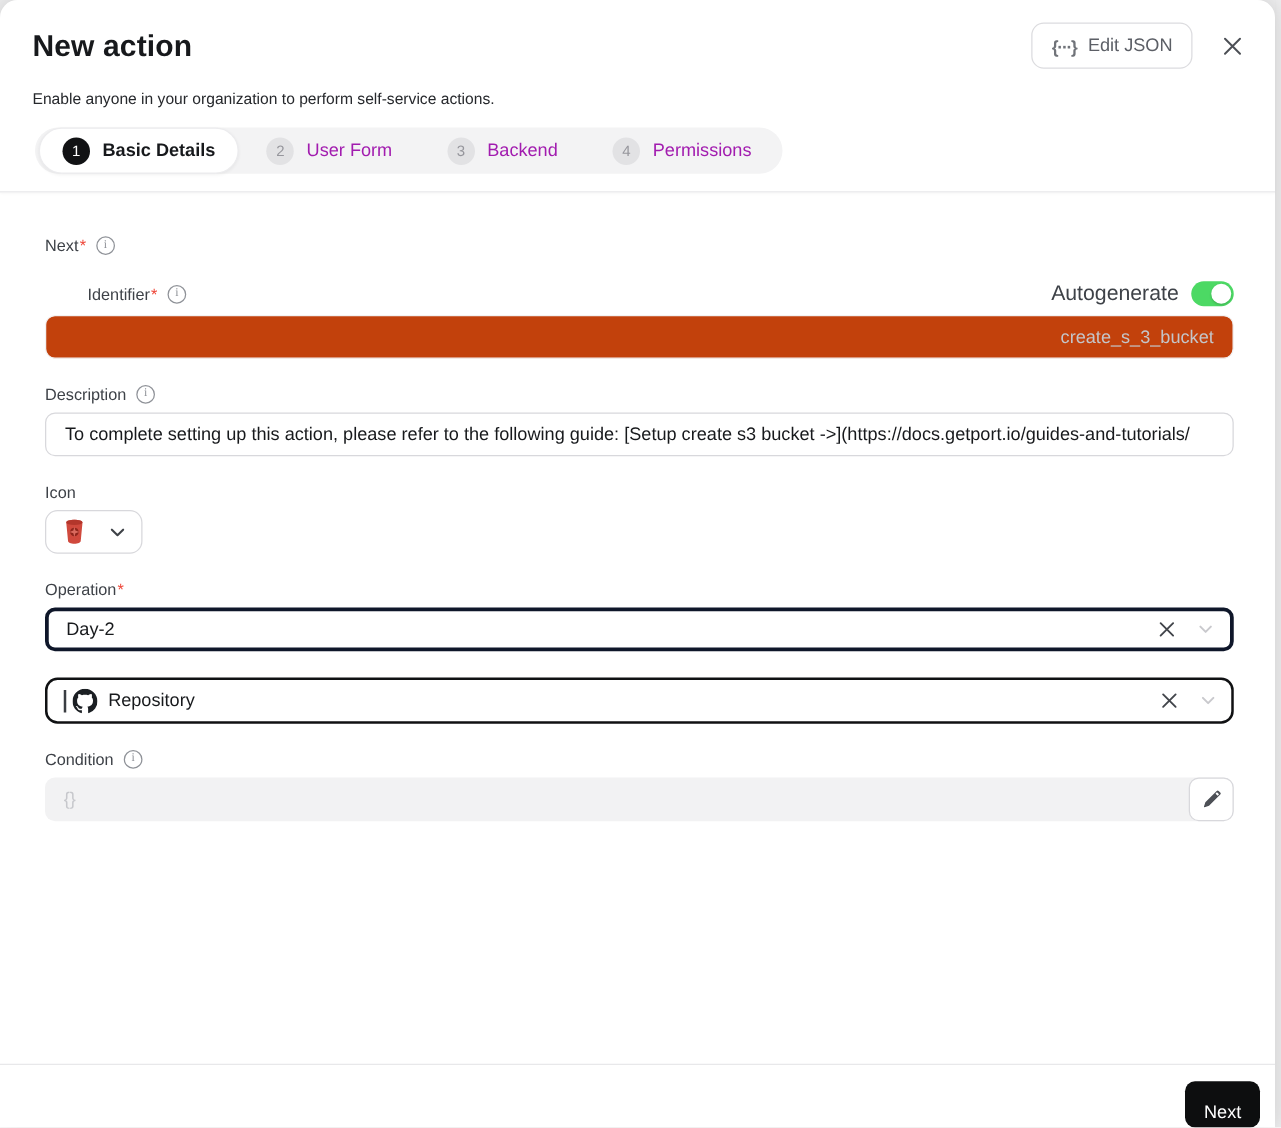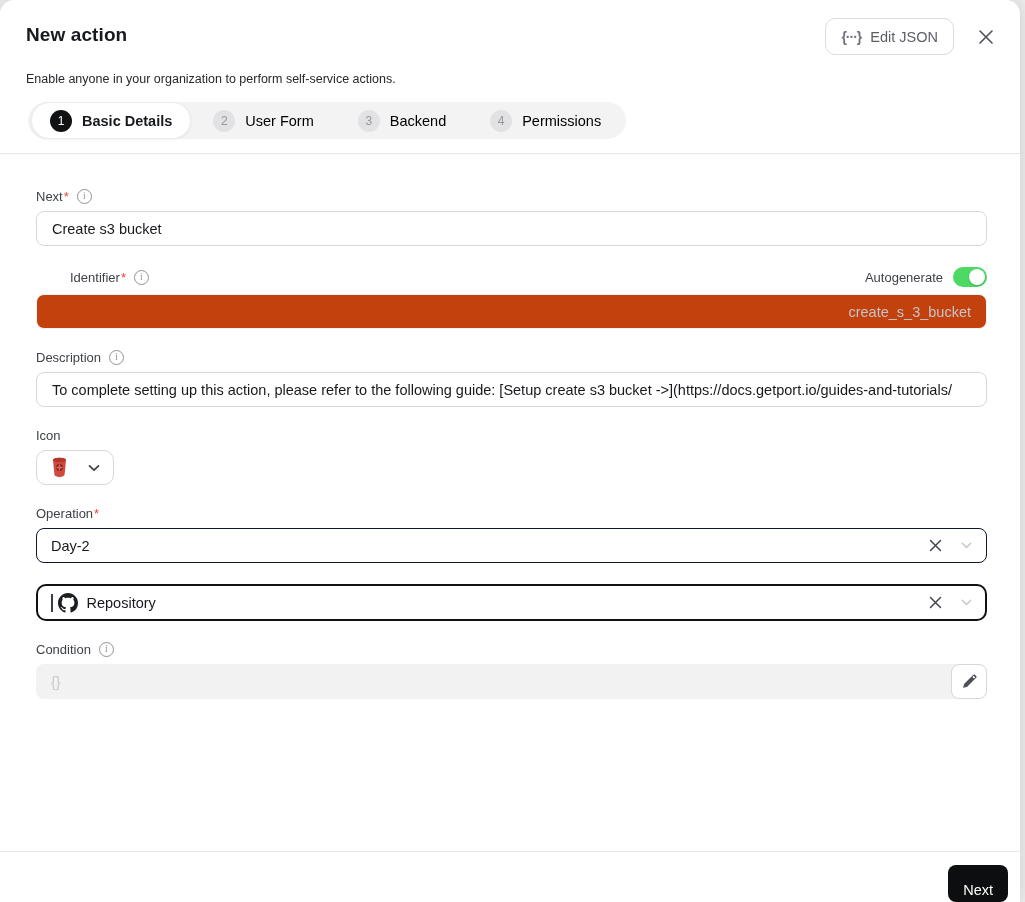"New action" .modal-title { font-size: 19px -> 24px }
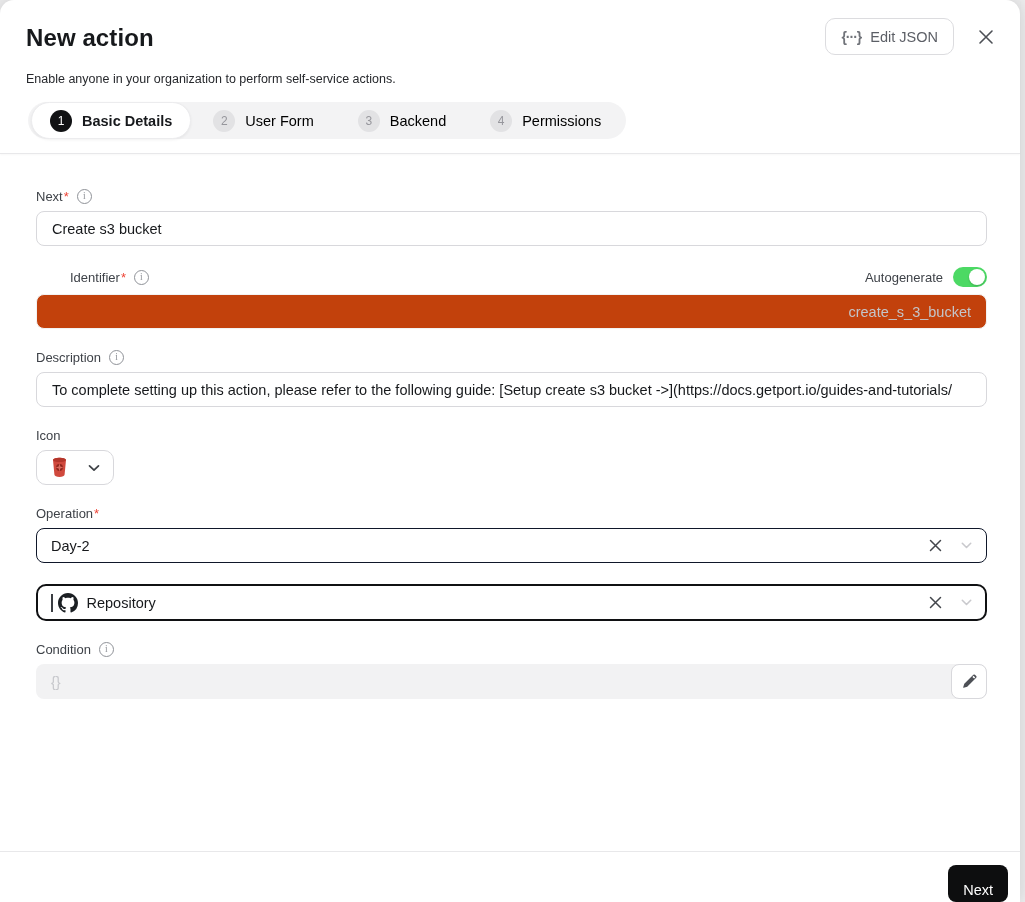"User Form" .step-label { color: #000000 -> #a21caf }
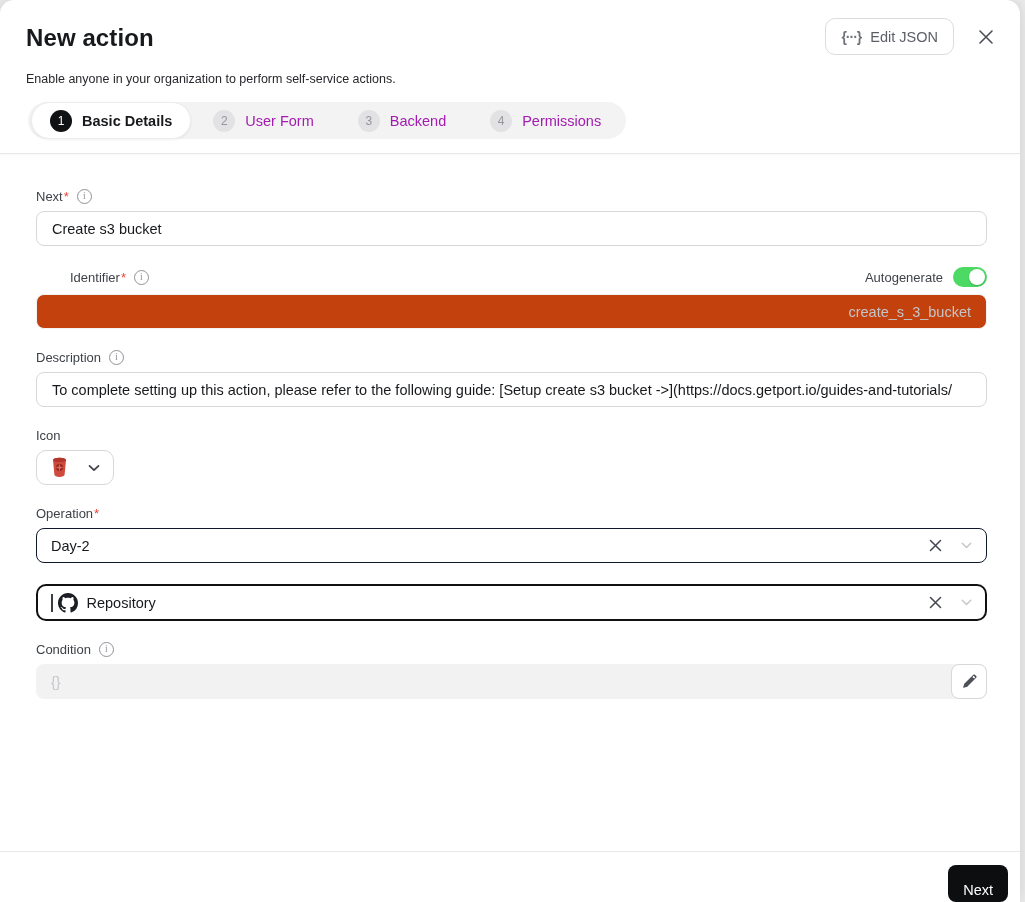"Create s3 bucket" input.text-input { html: <input> -> none }
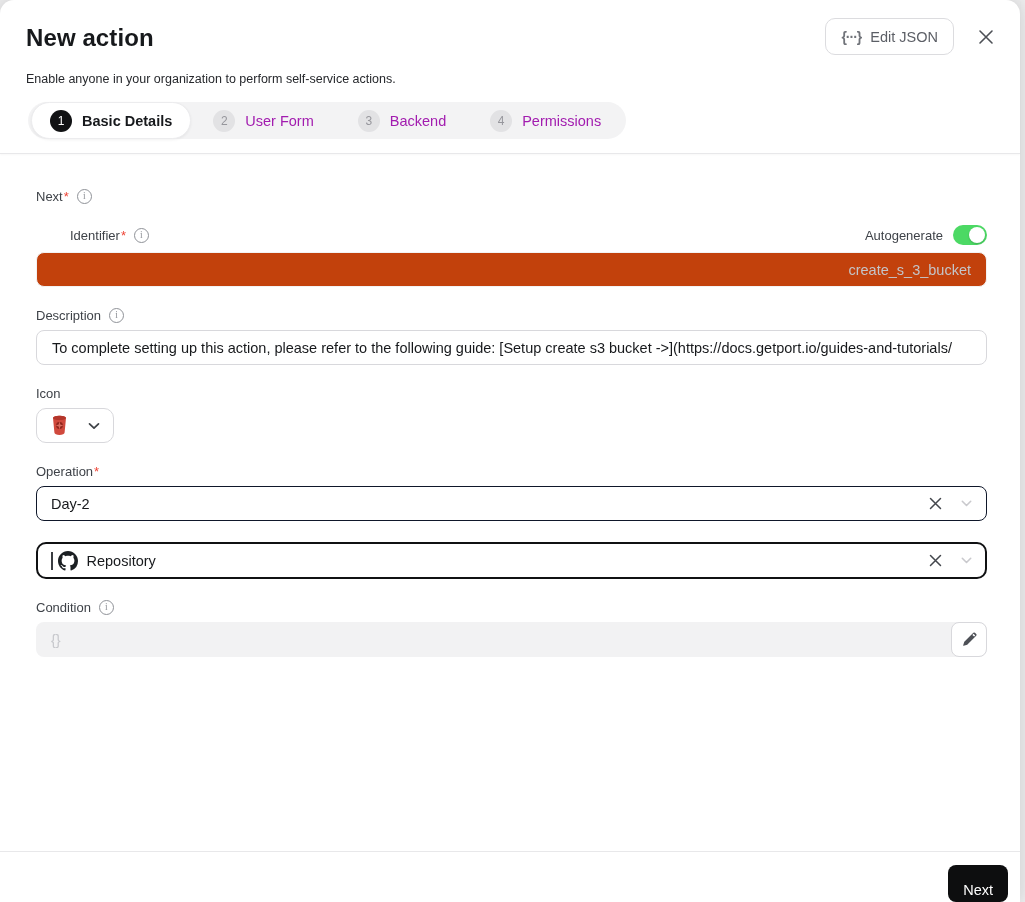"Autogenerate" .auto-label { font-size: 13px -> 17px }
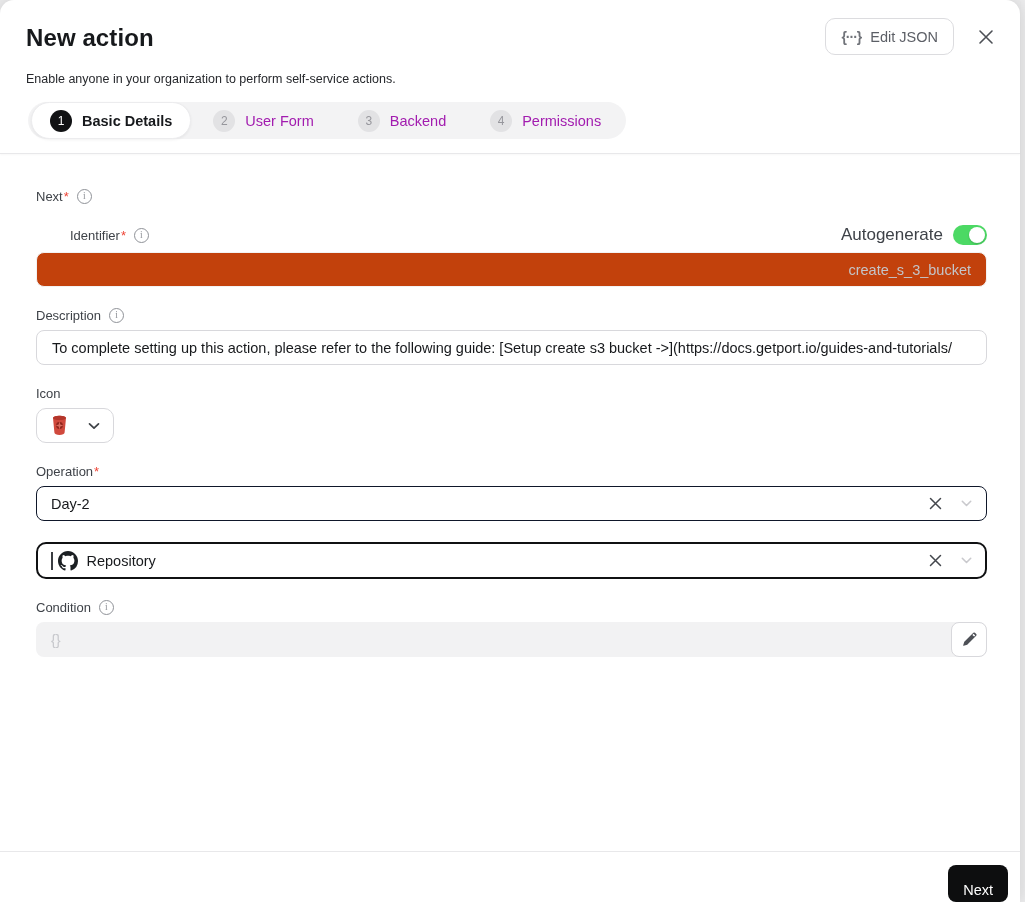"Day-2" .select { border: 1px solid #0f172a -> 3px solid #0f172a }
